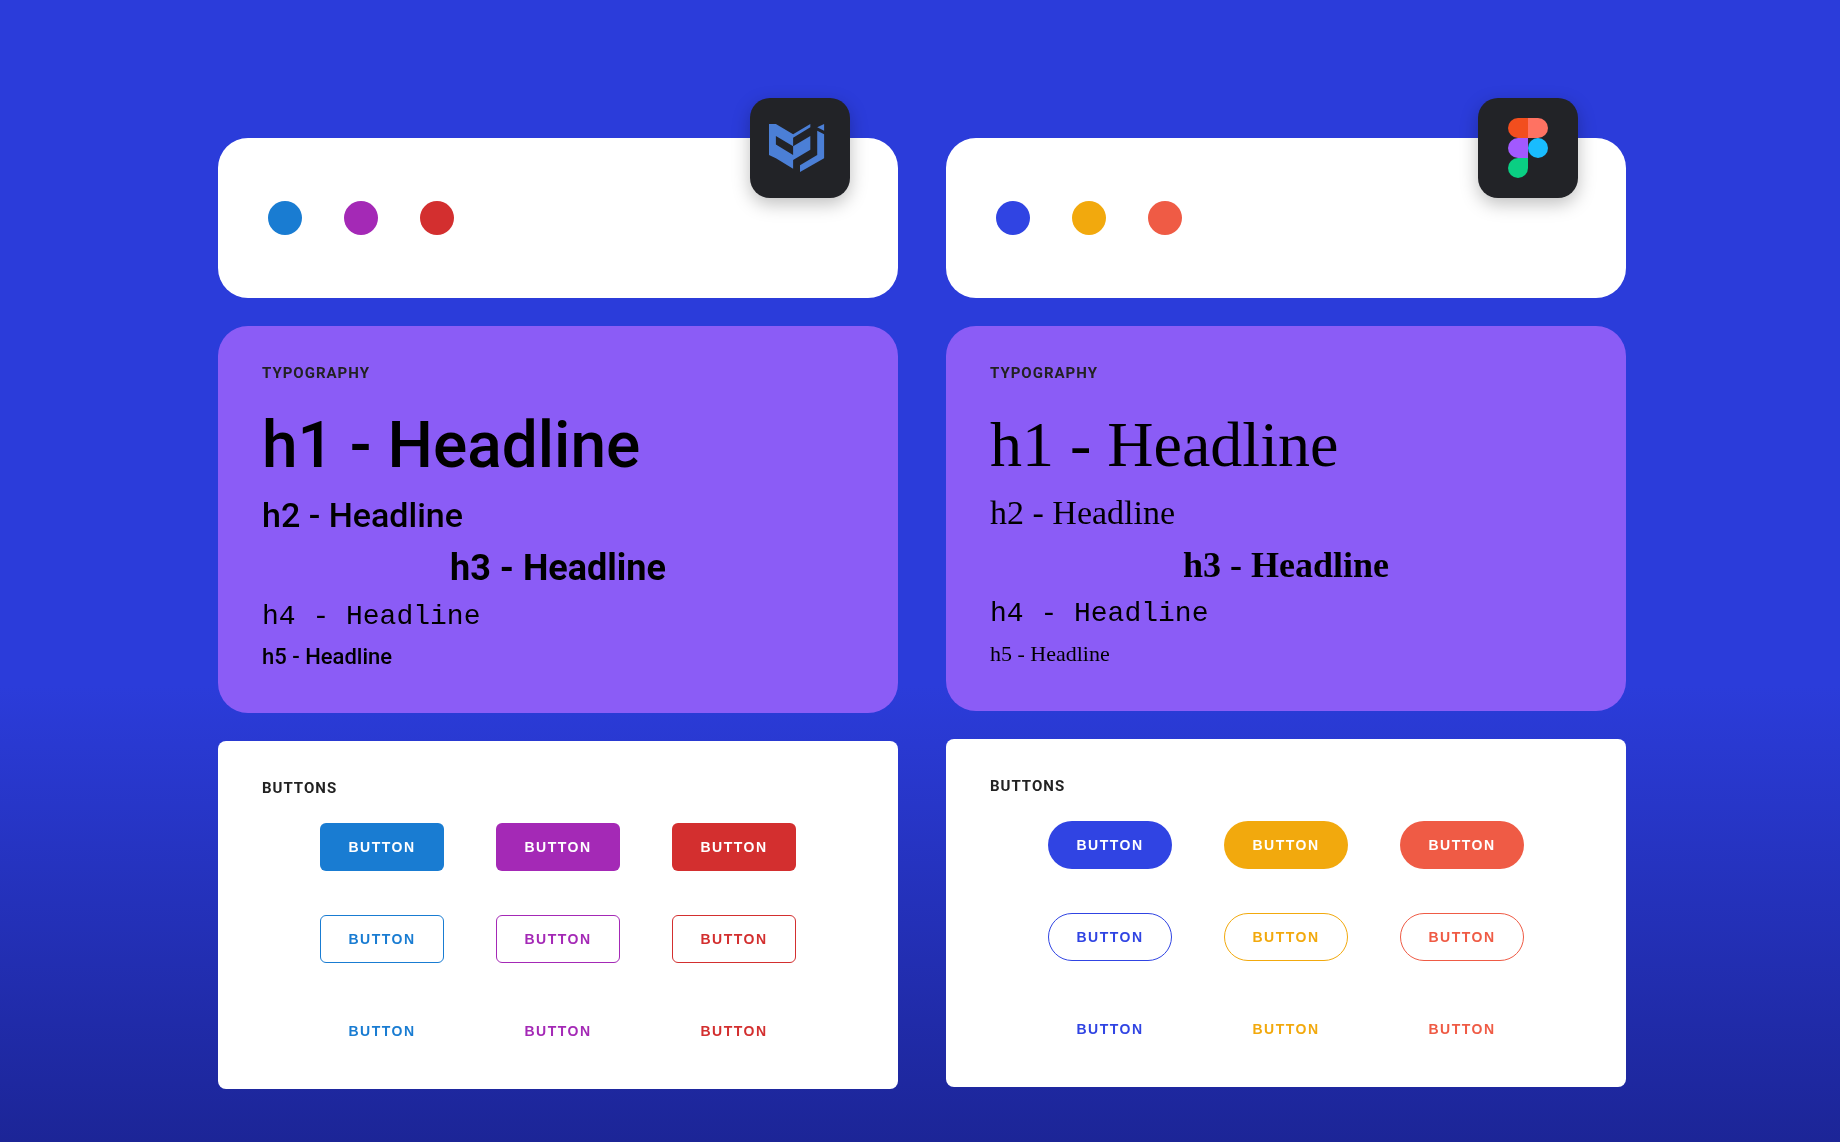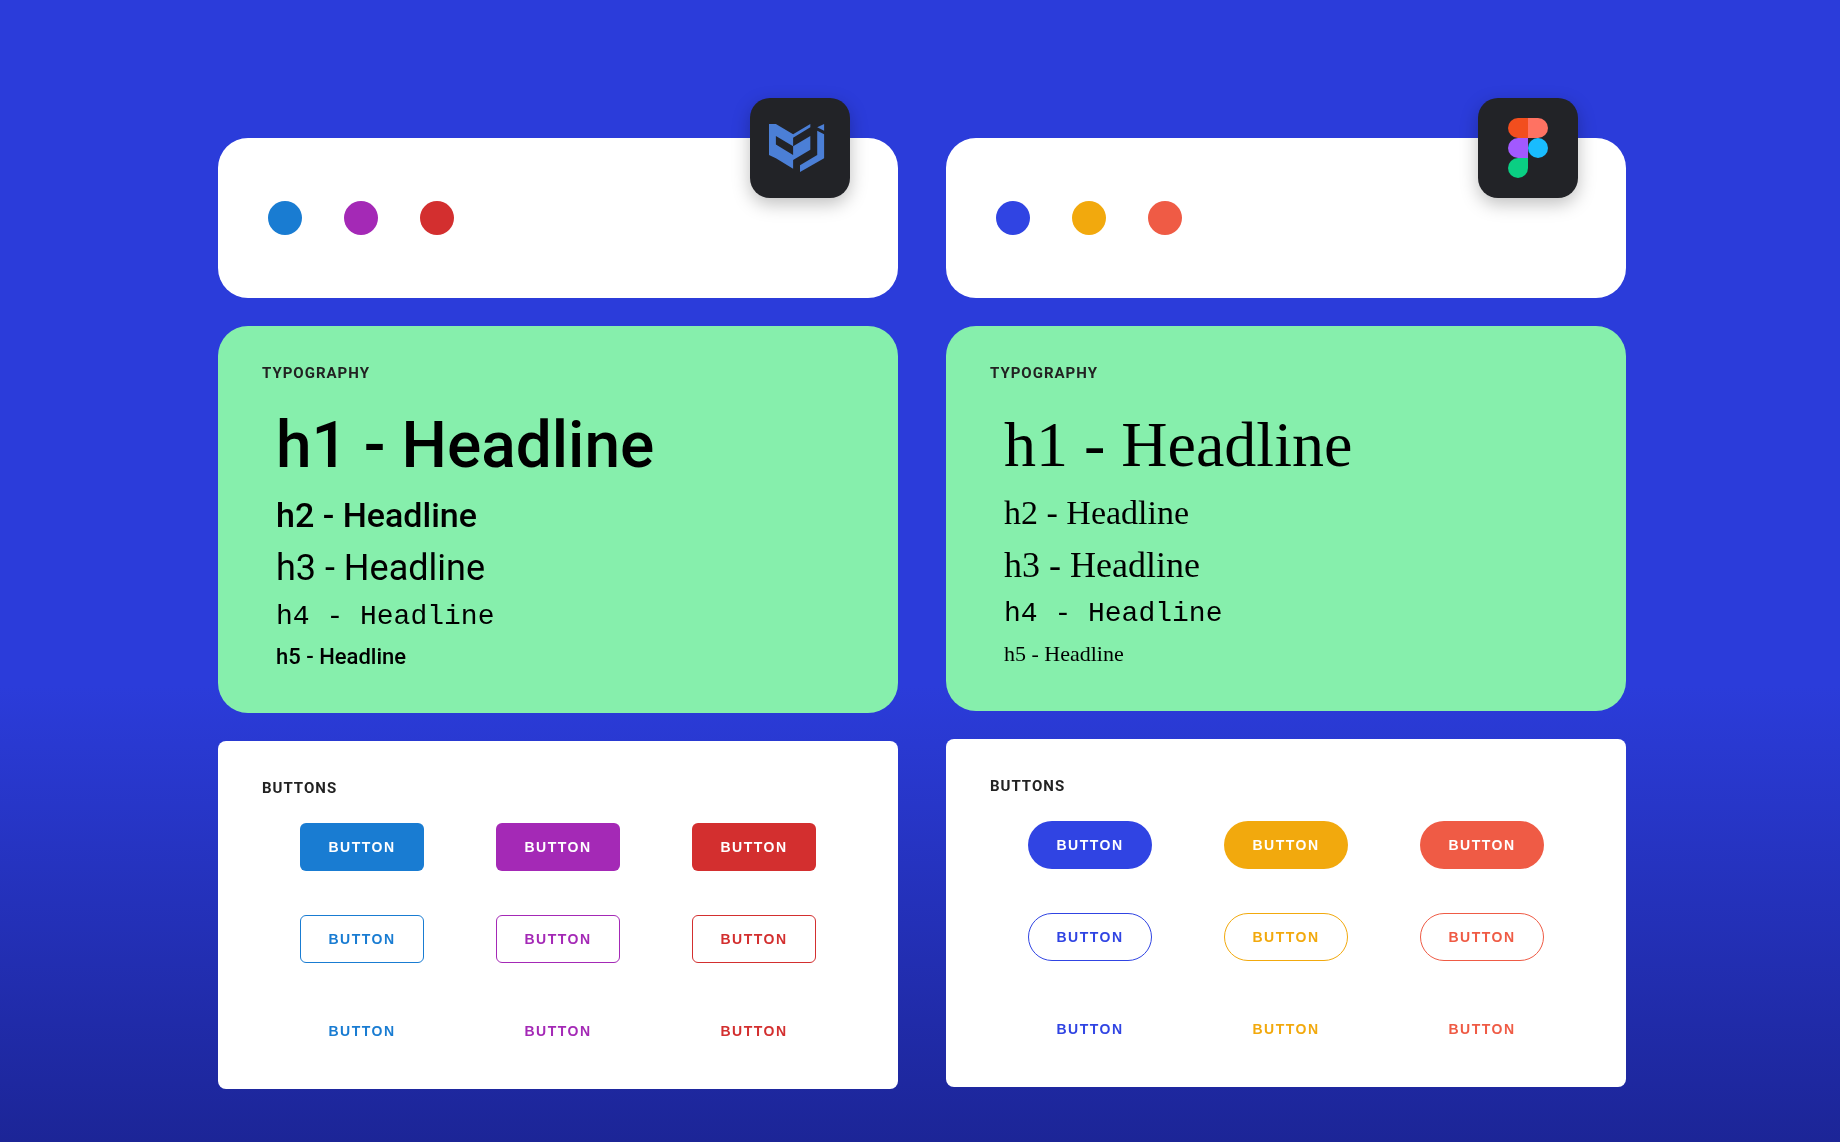"TYPOGRAPHY" .typo-card { background: #86efac -> #8b5cf6 }
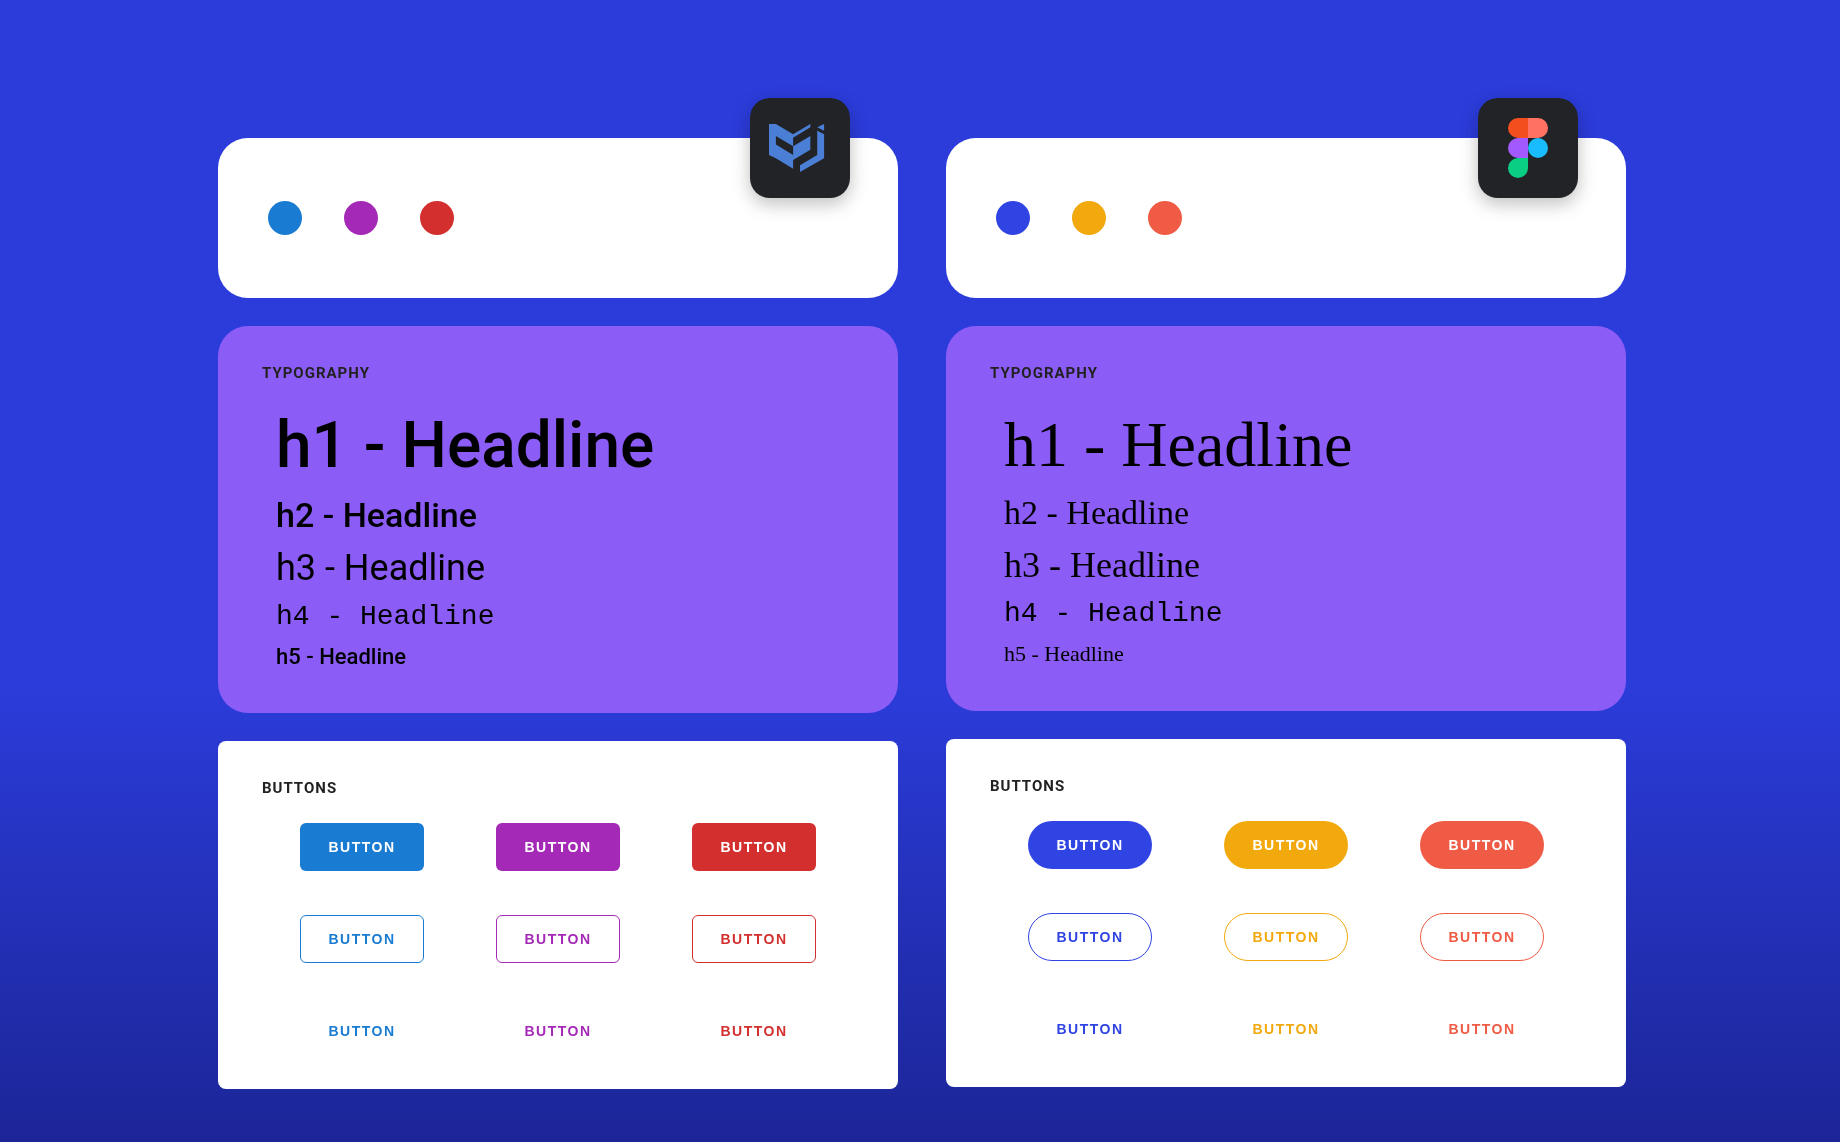"h1 - Headline" .typo-stack { margin-left: 14px -> none }
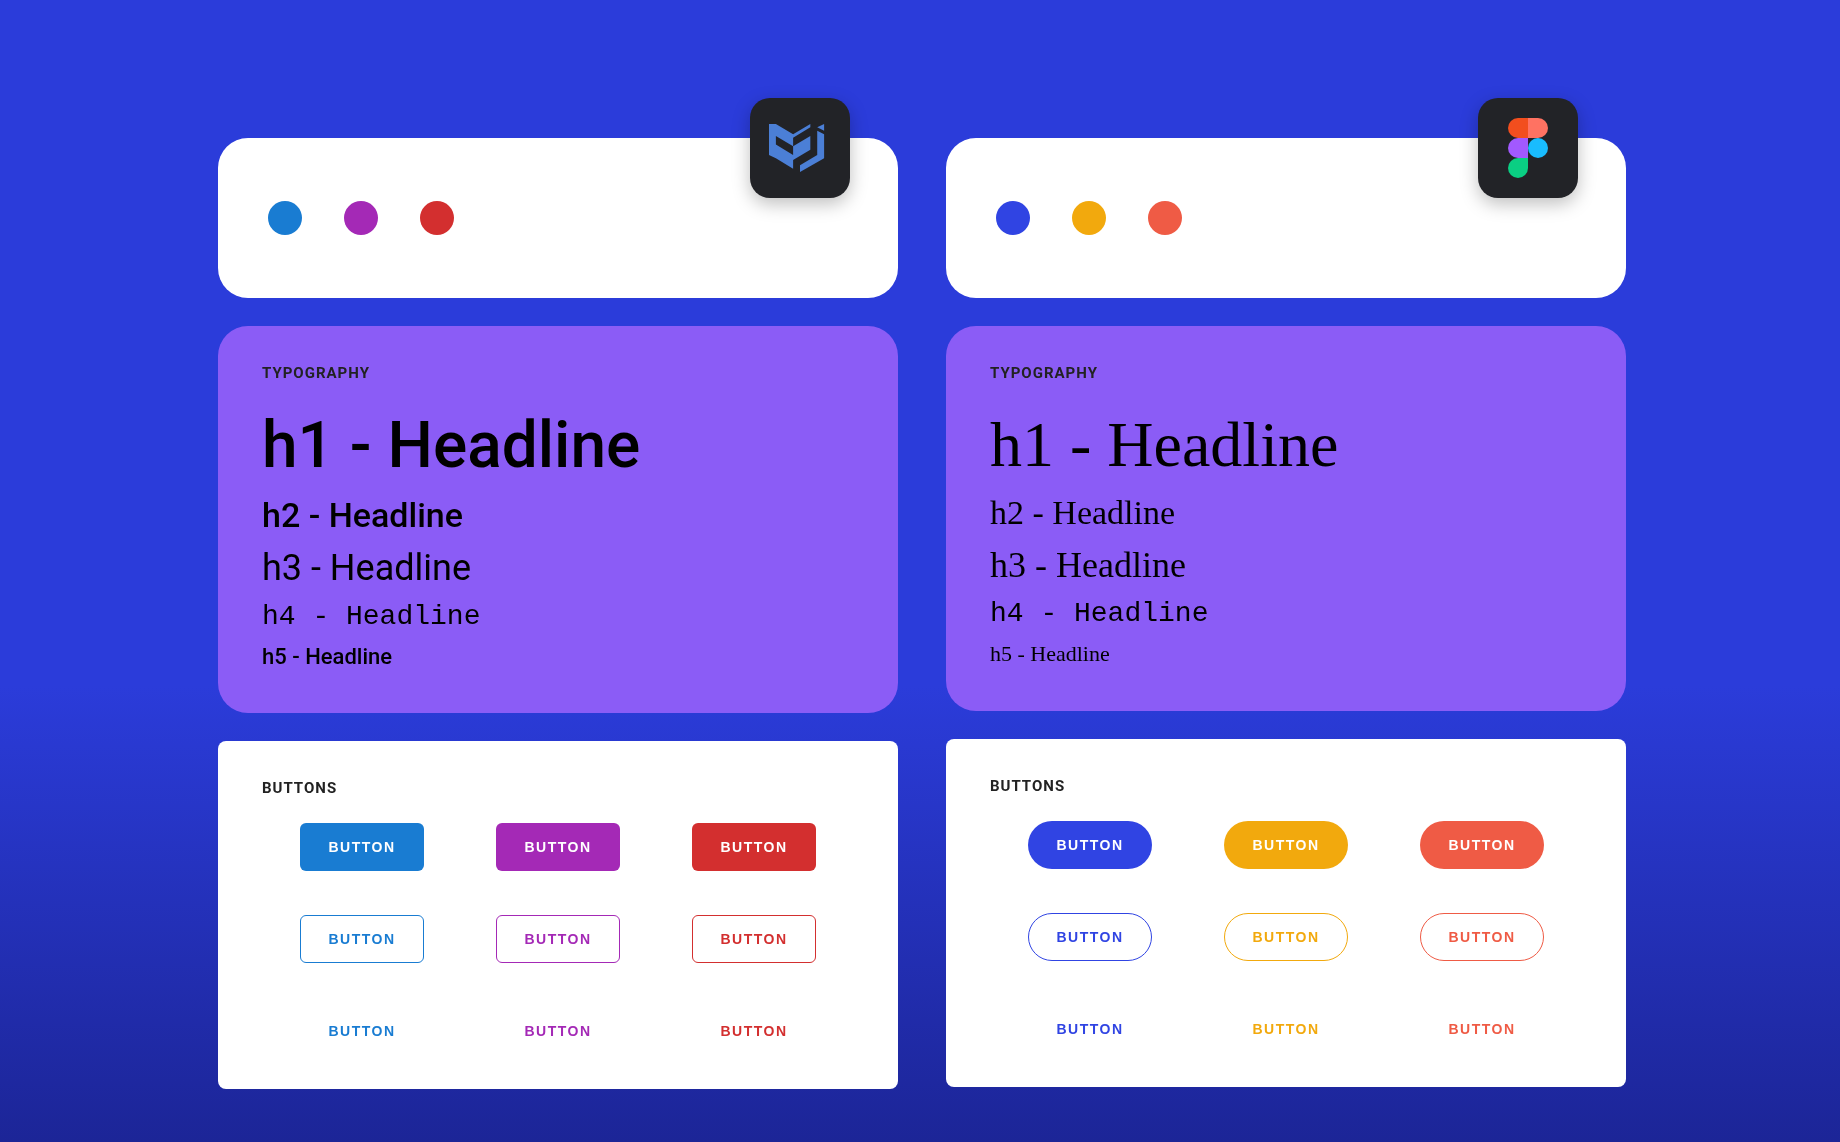"h3 - Headline" .typo-stack .h3 { font-weight: 400 -> 700; text-align: none -> center }
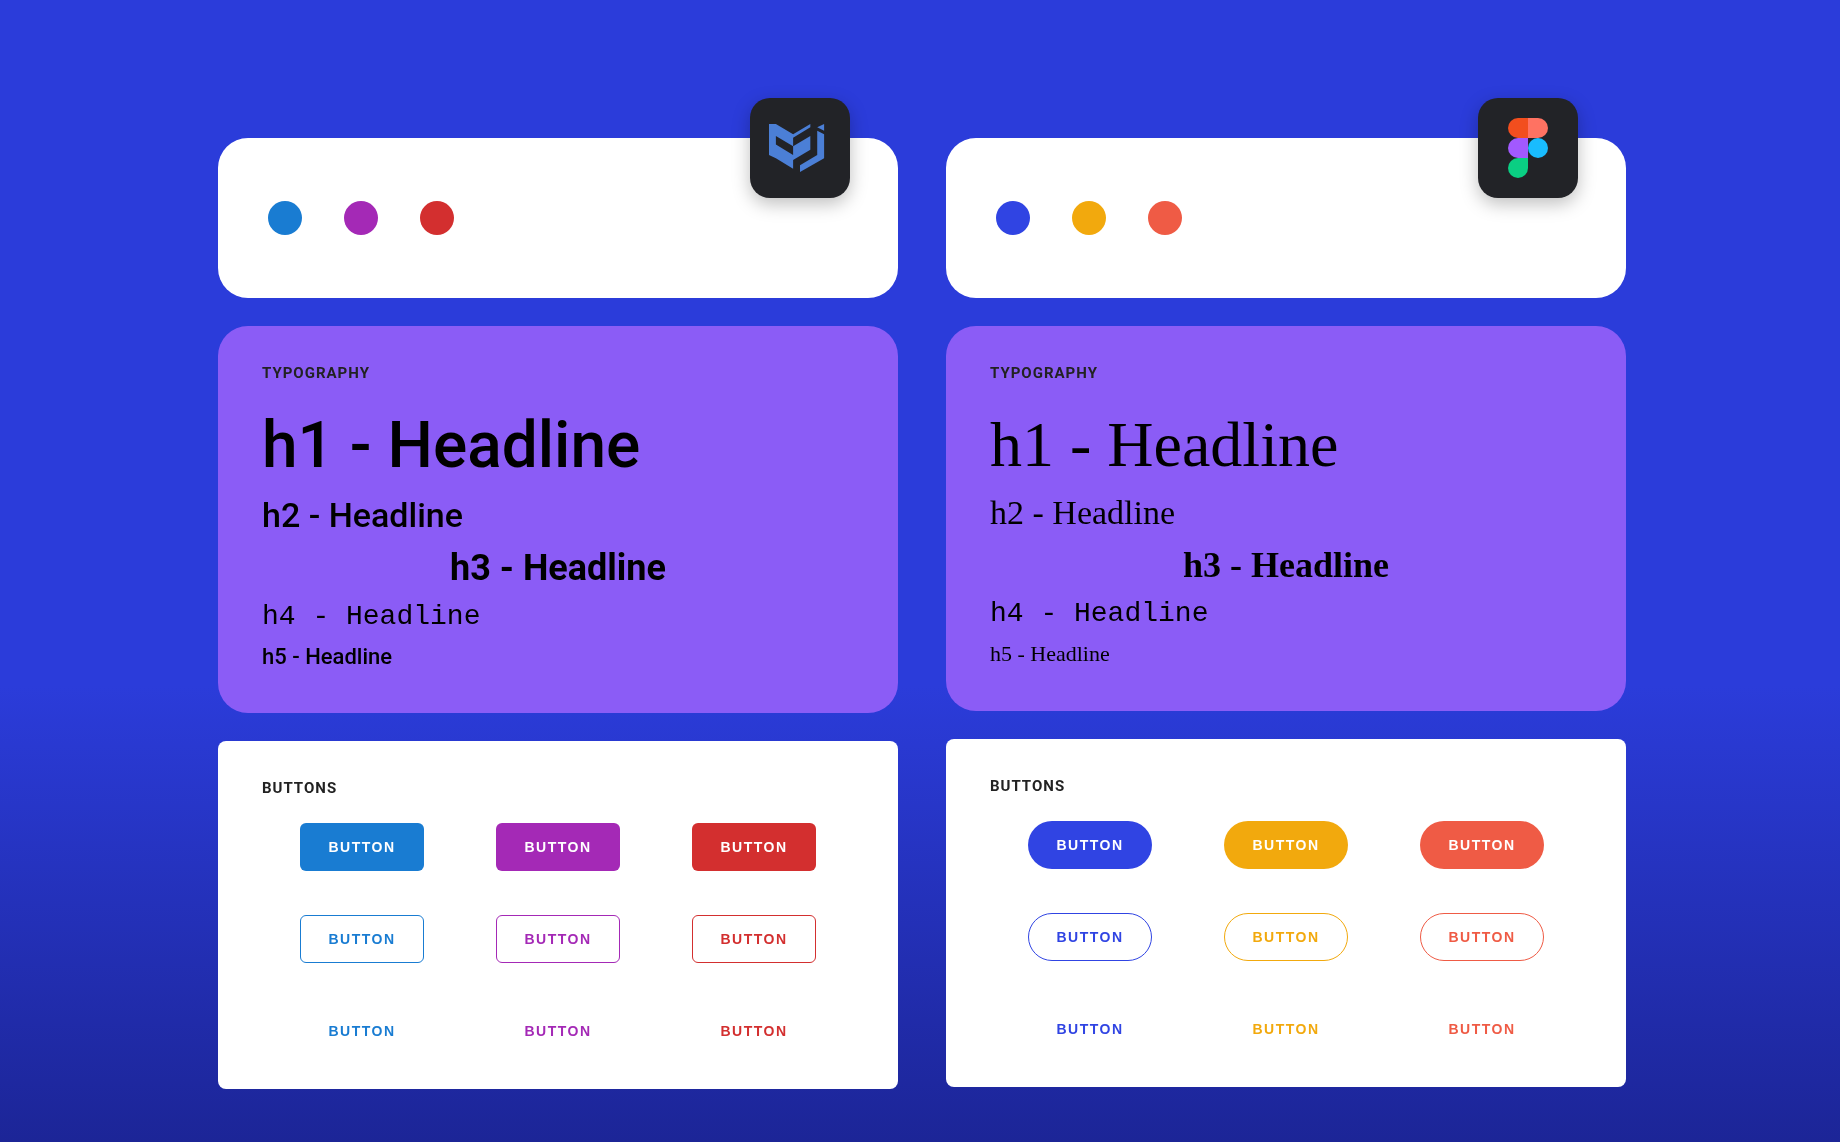"BUTTON" .btn-row { gap: 72px -> 52px }
